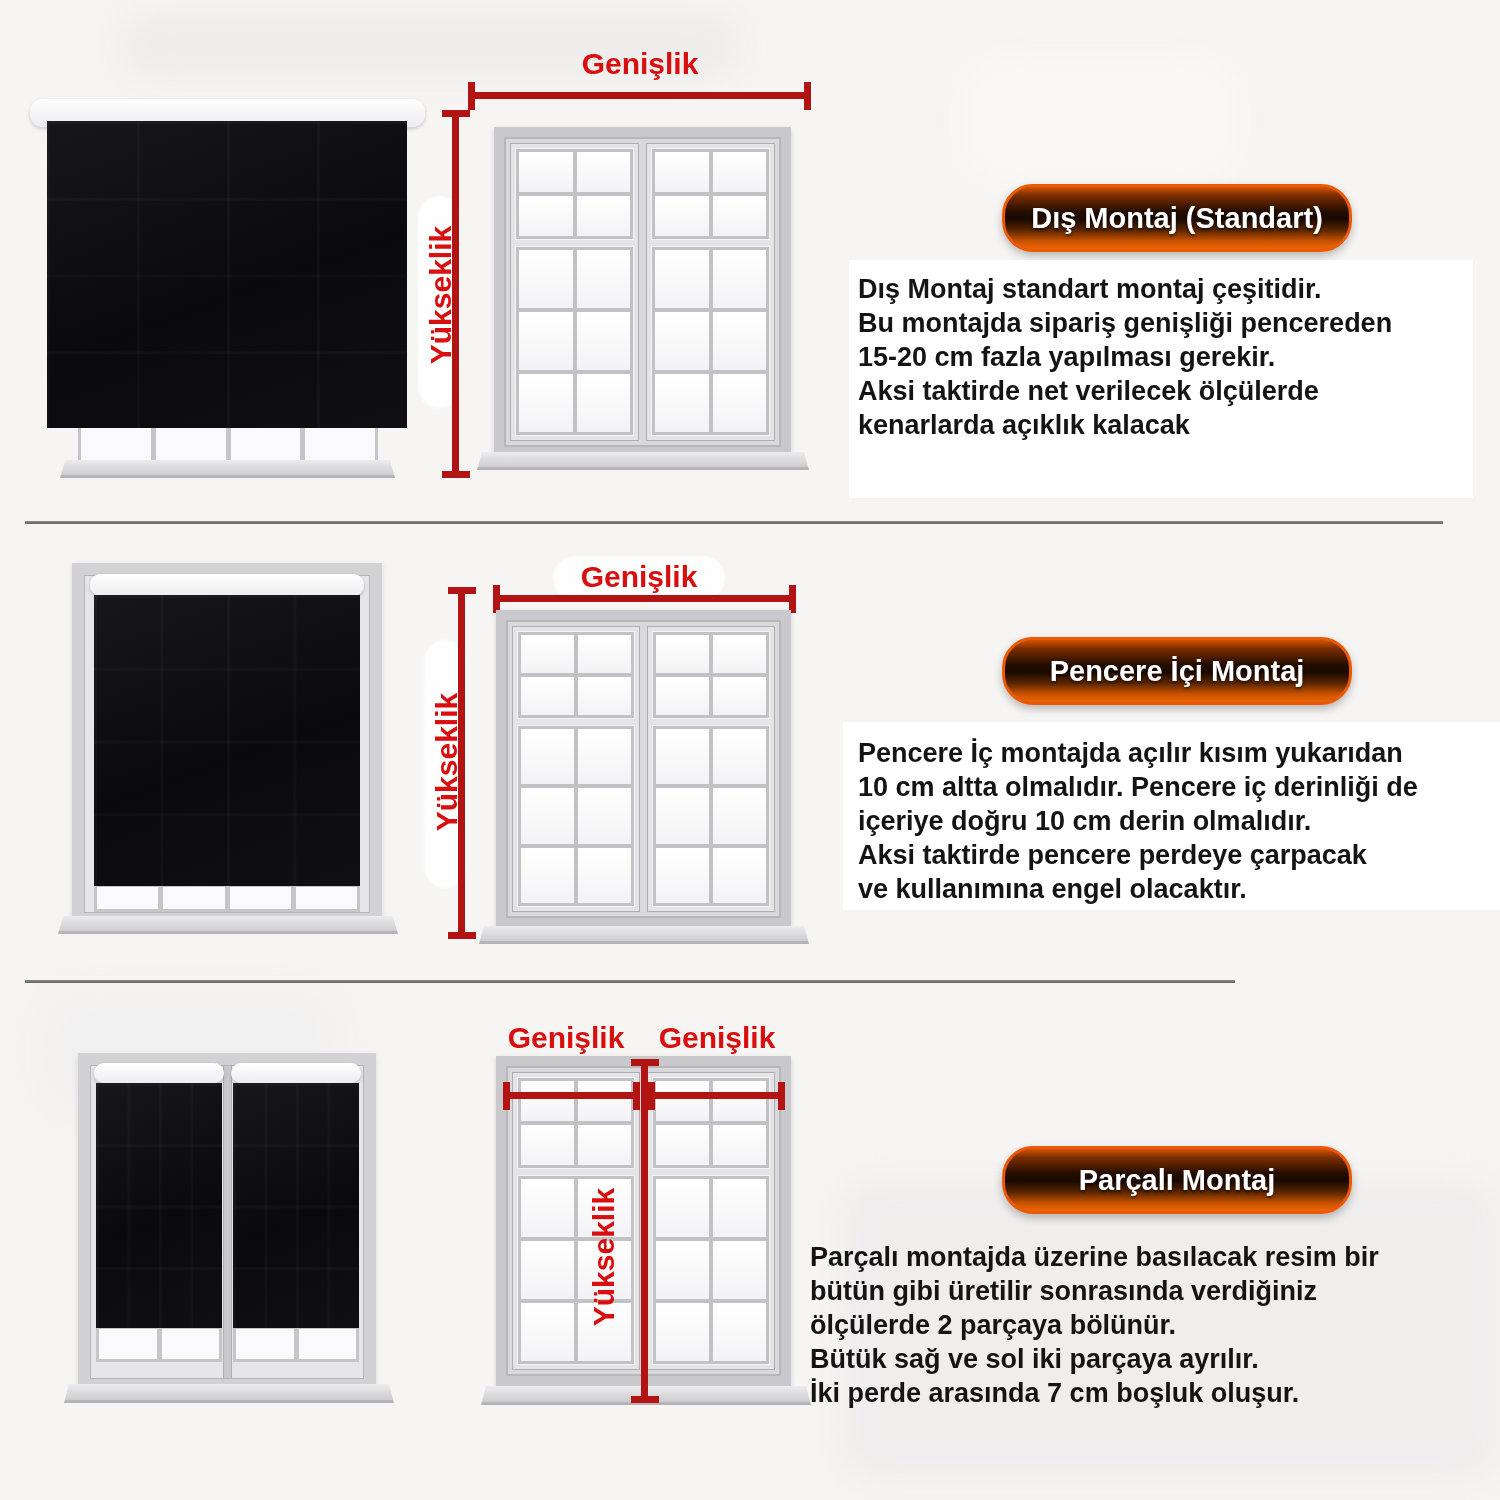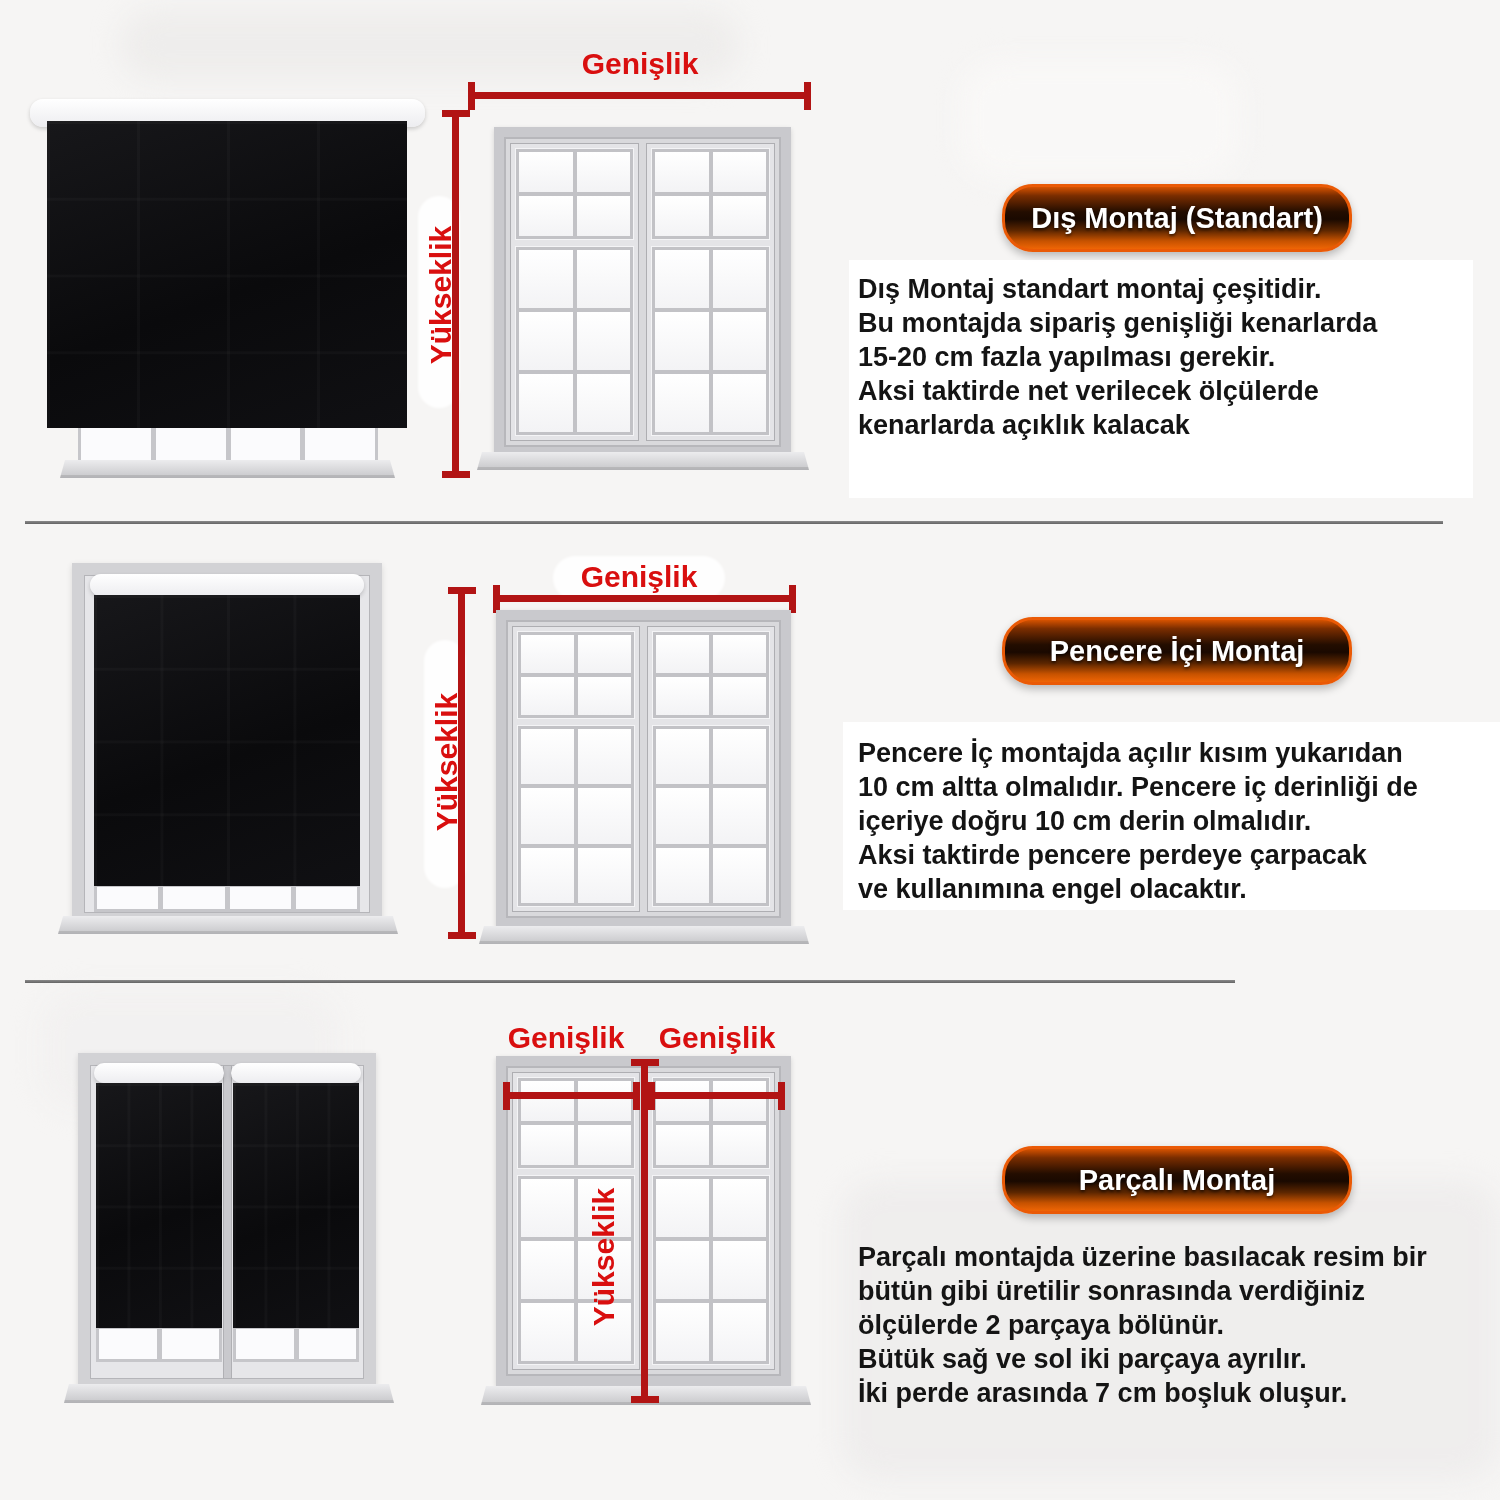"Bu montajda sipariş genişliği kenarlarda" div { text: kenarlarda -> pencereden }
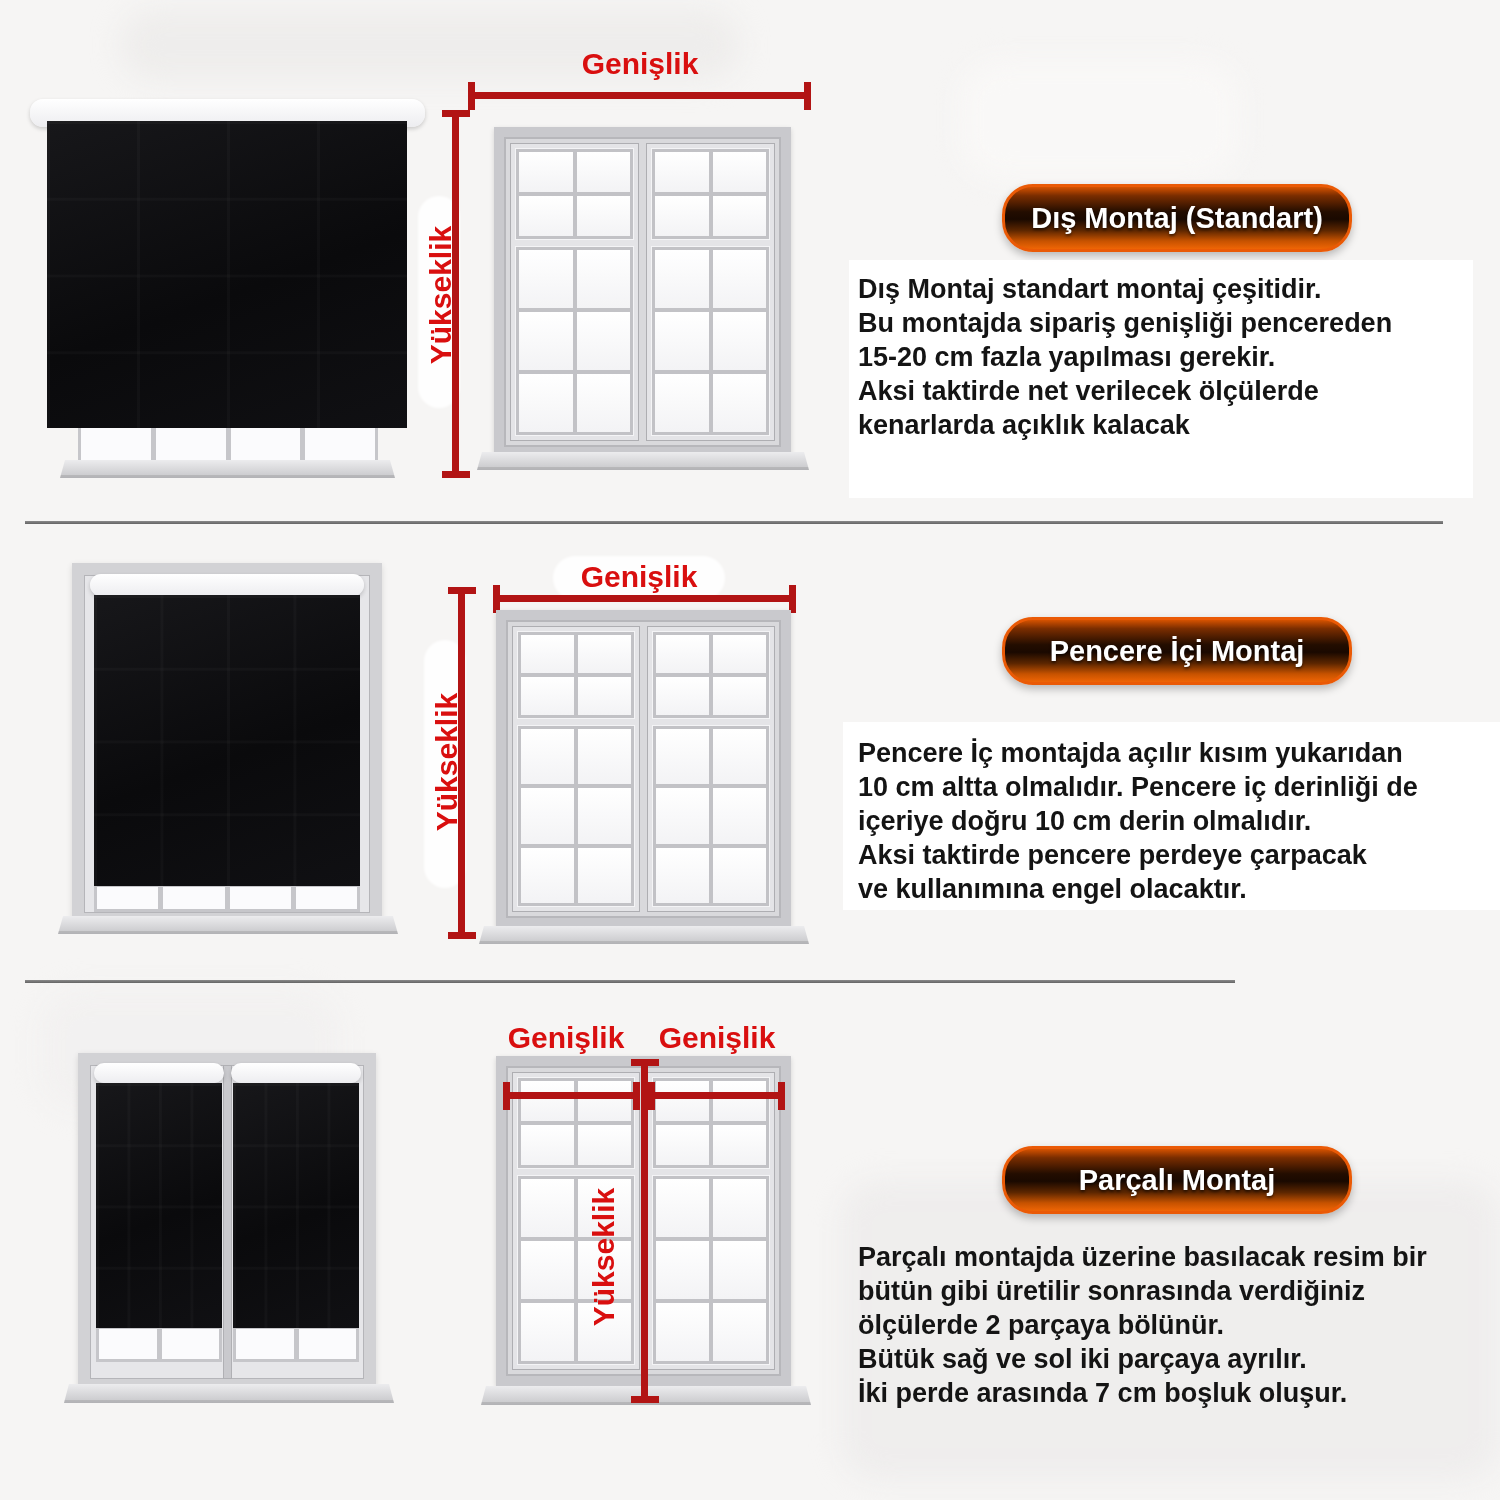"Pencere İçi Montaj" div.badge { top: 617px -> 637px }
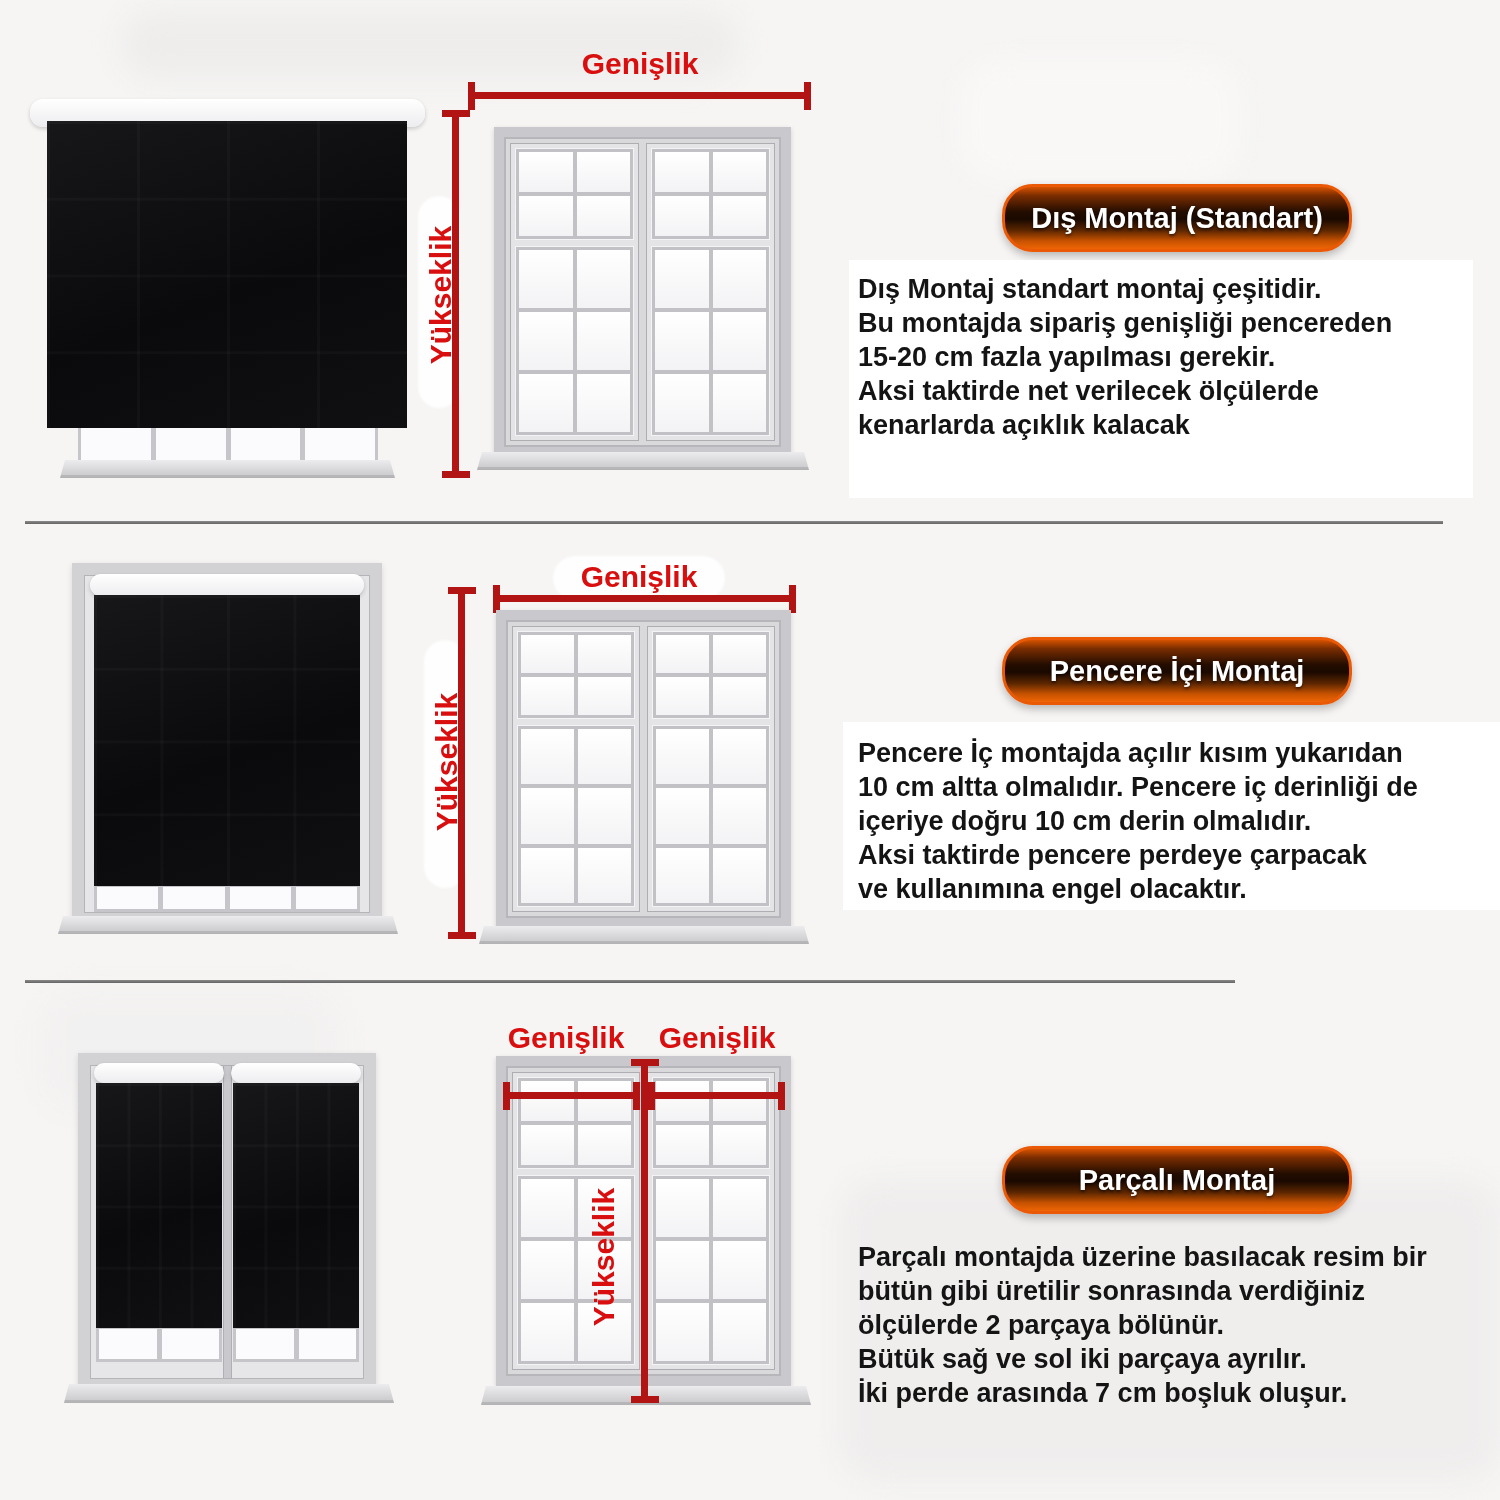"Parçalı montajda üzerine basılacak resim" div.desc { left: 858px -> 810px }
